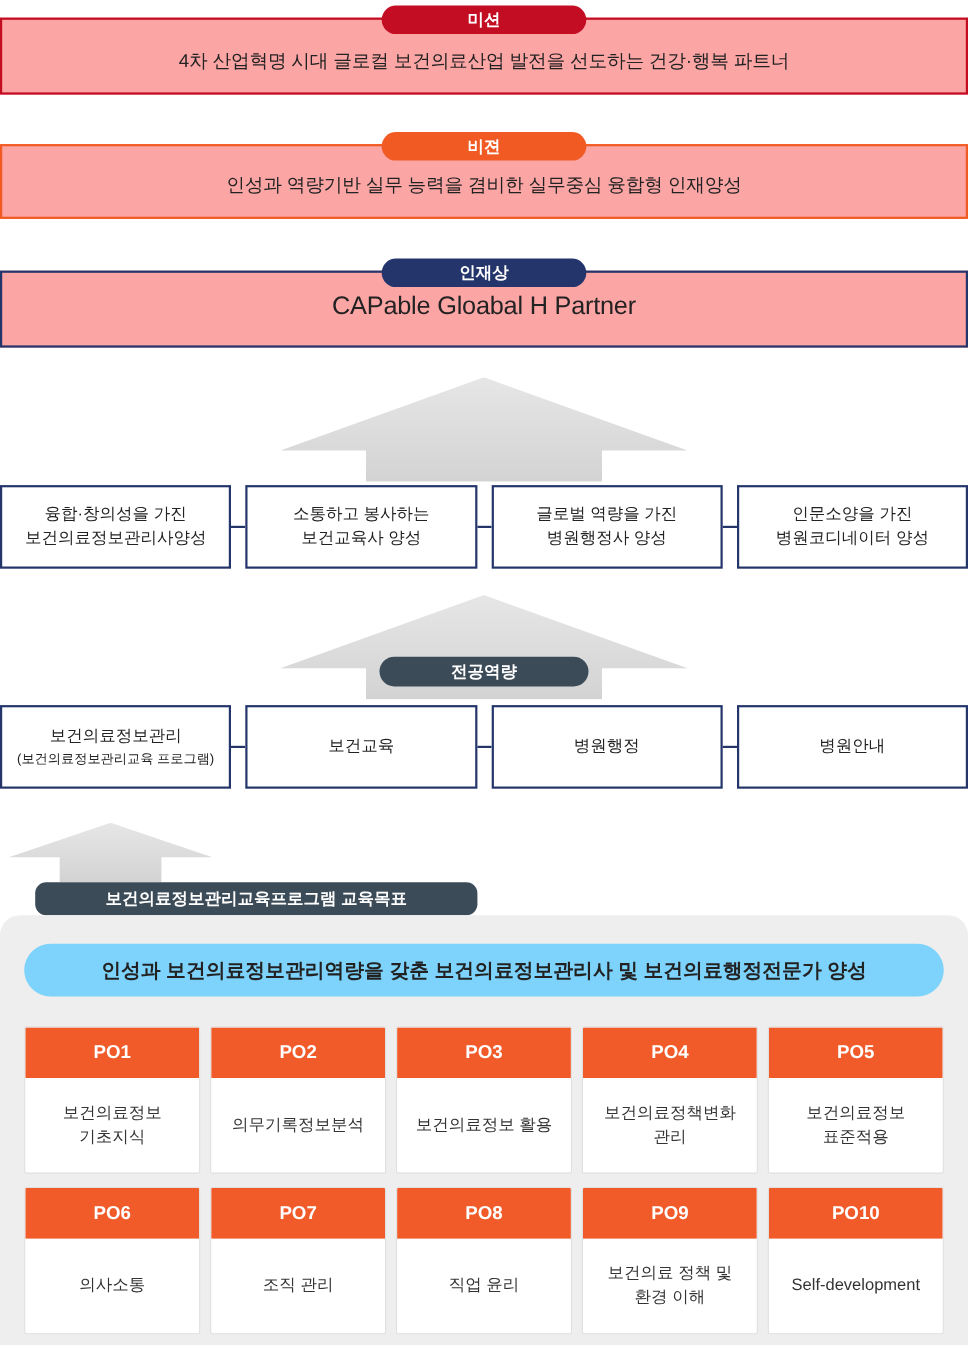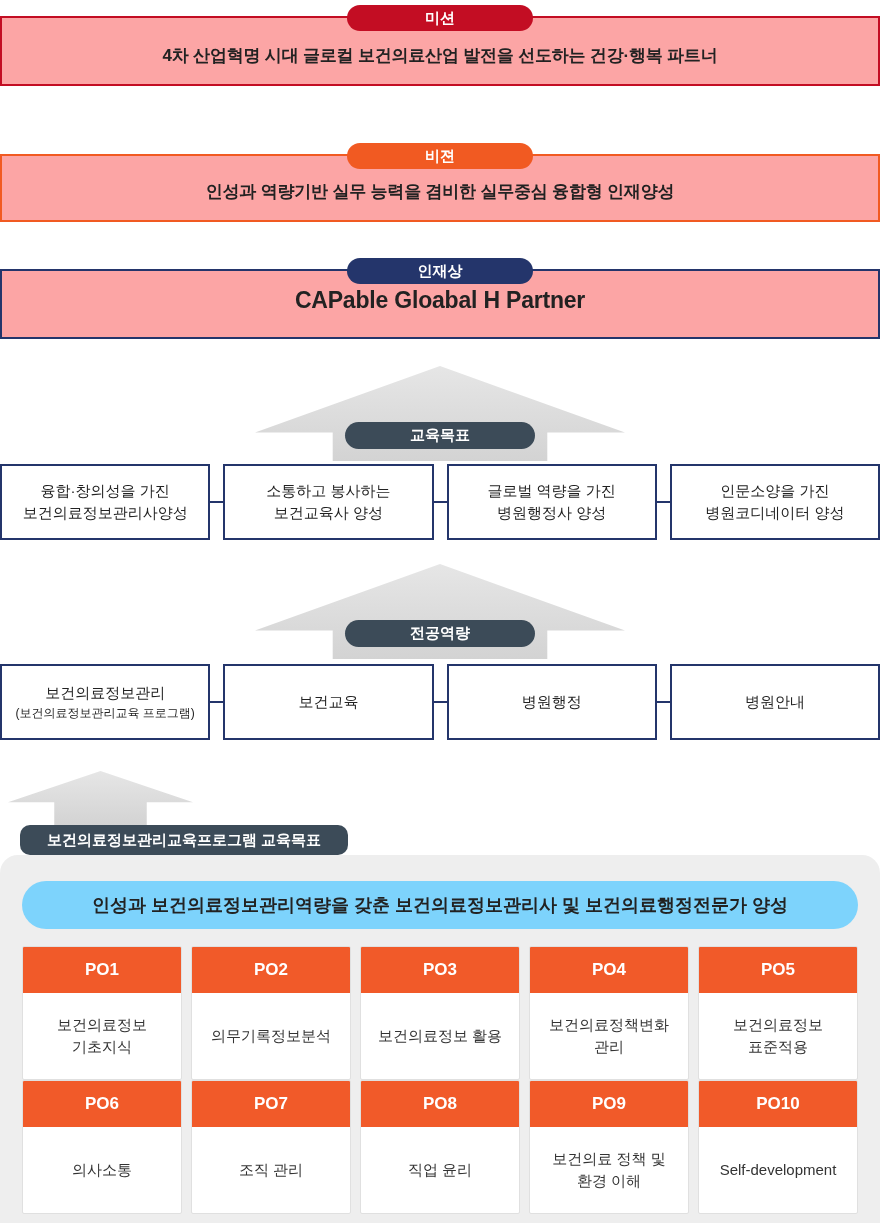"4차 산업혁명 시대 글로컬 보건의료산업" .tier-text { font-weight: 700 -> 400 }
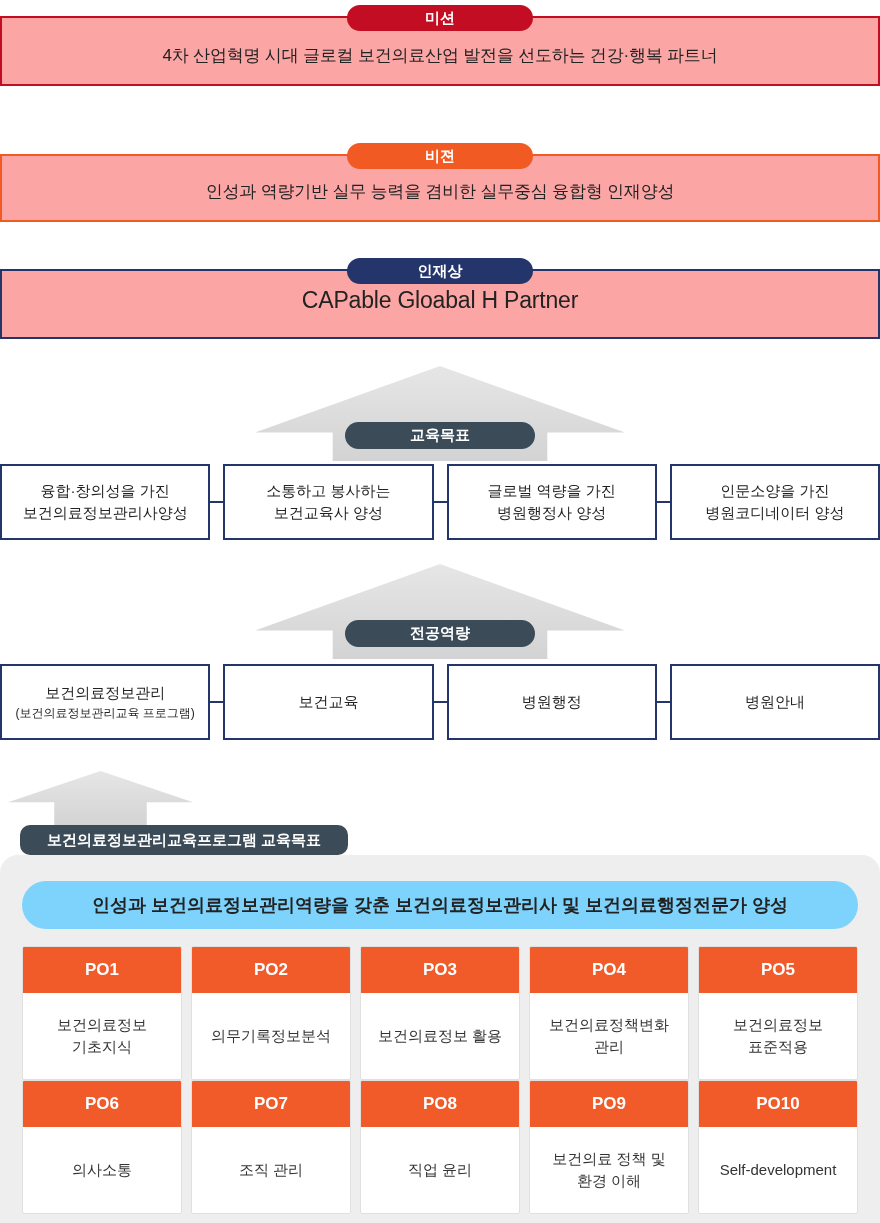"비젼" .sec-vision { margin-top: 68px -> 45px }
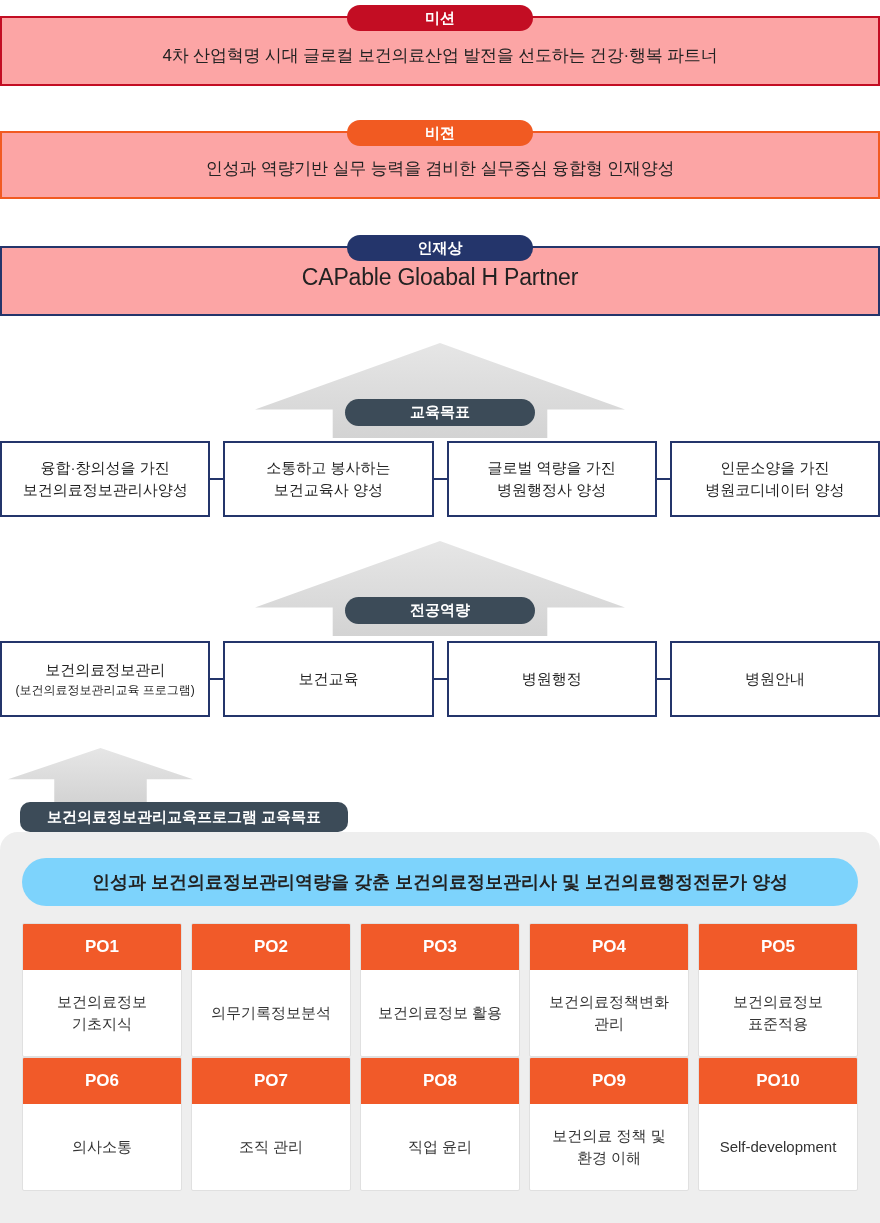"교육목표" div.pill { html: <div>교육목표</div> -> none }
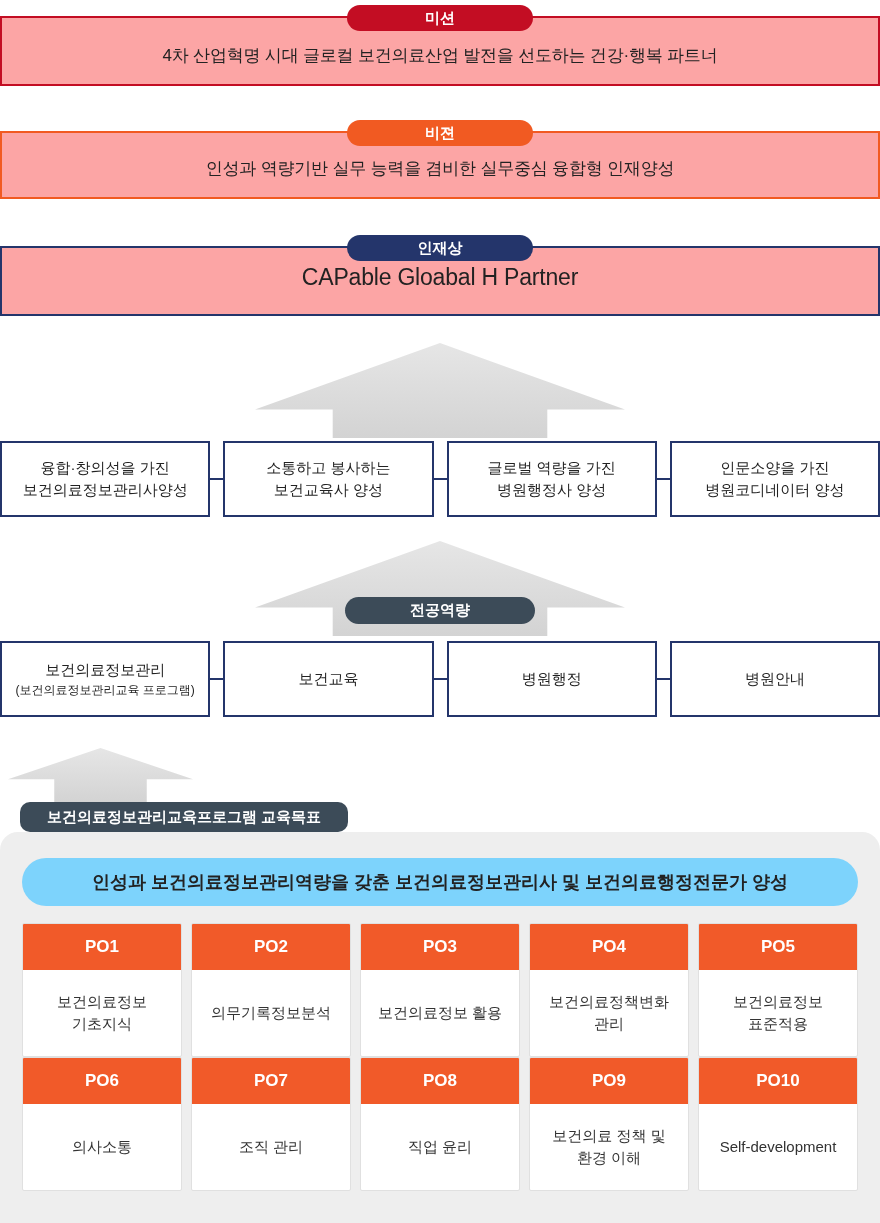"보건의료정보관리교육프로그램 교육목표" .program-label { margin-left: 20px -> 32px; width: 328px -> 402px }
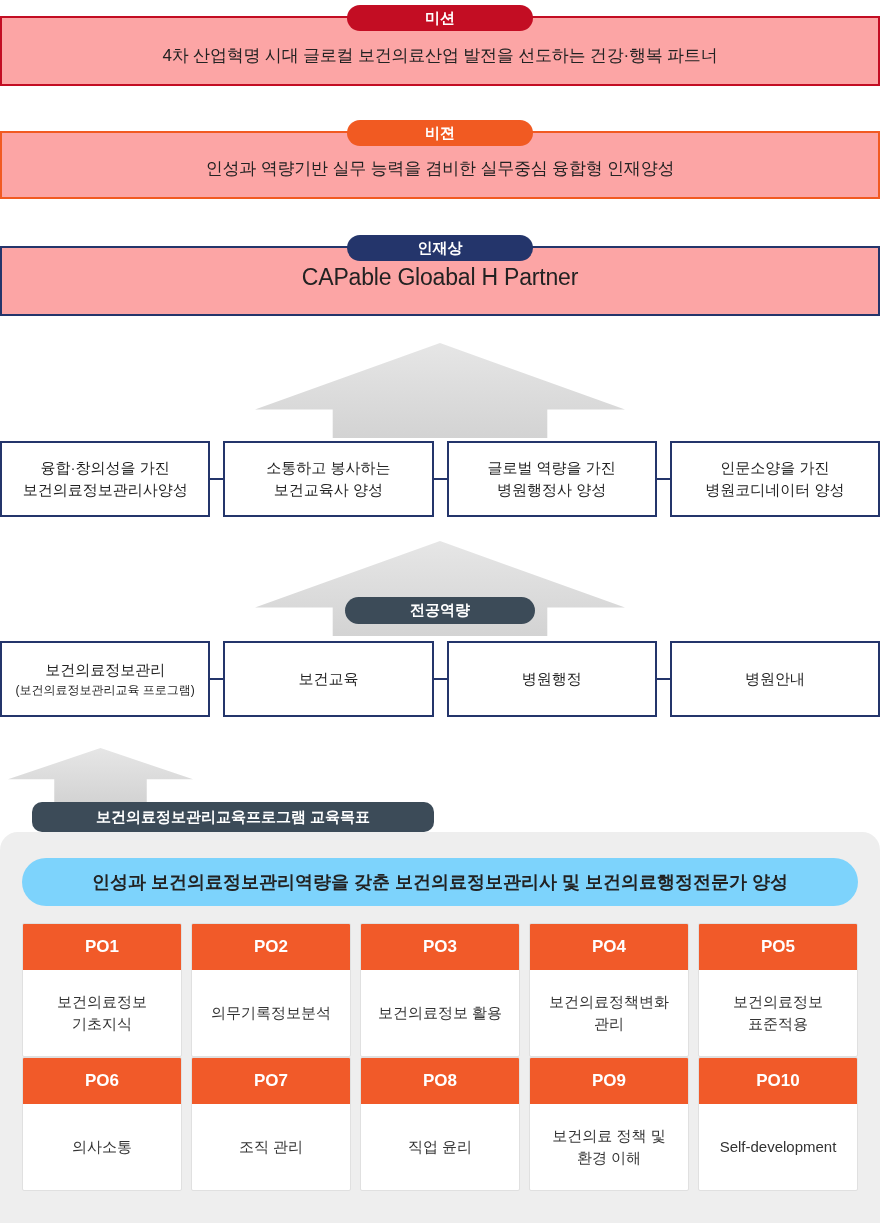"PO1" .po-grid { gap: 0 9px -> 12px 9px; margin-top: 17px -> 27px }
